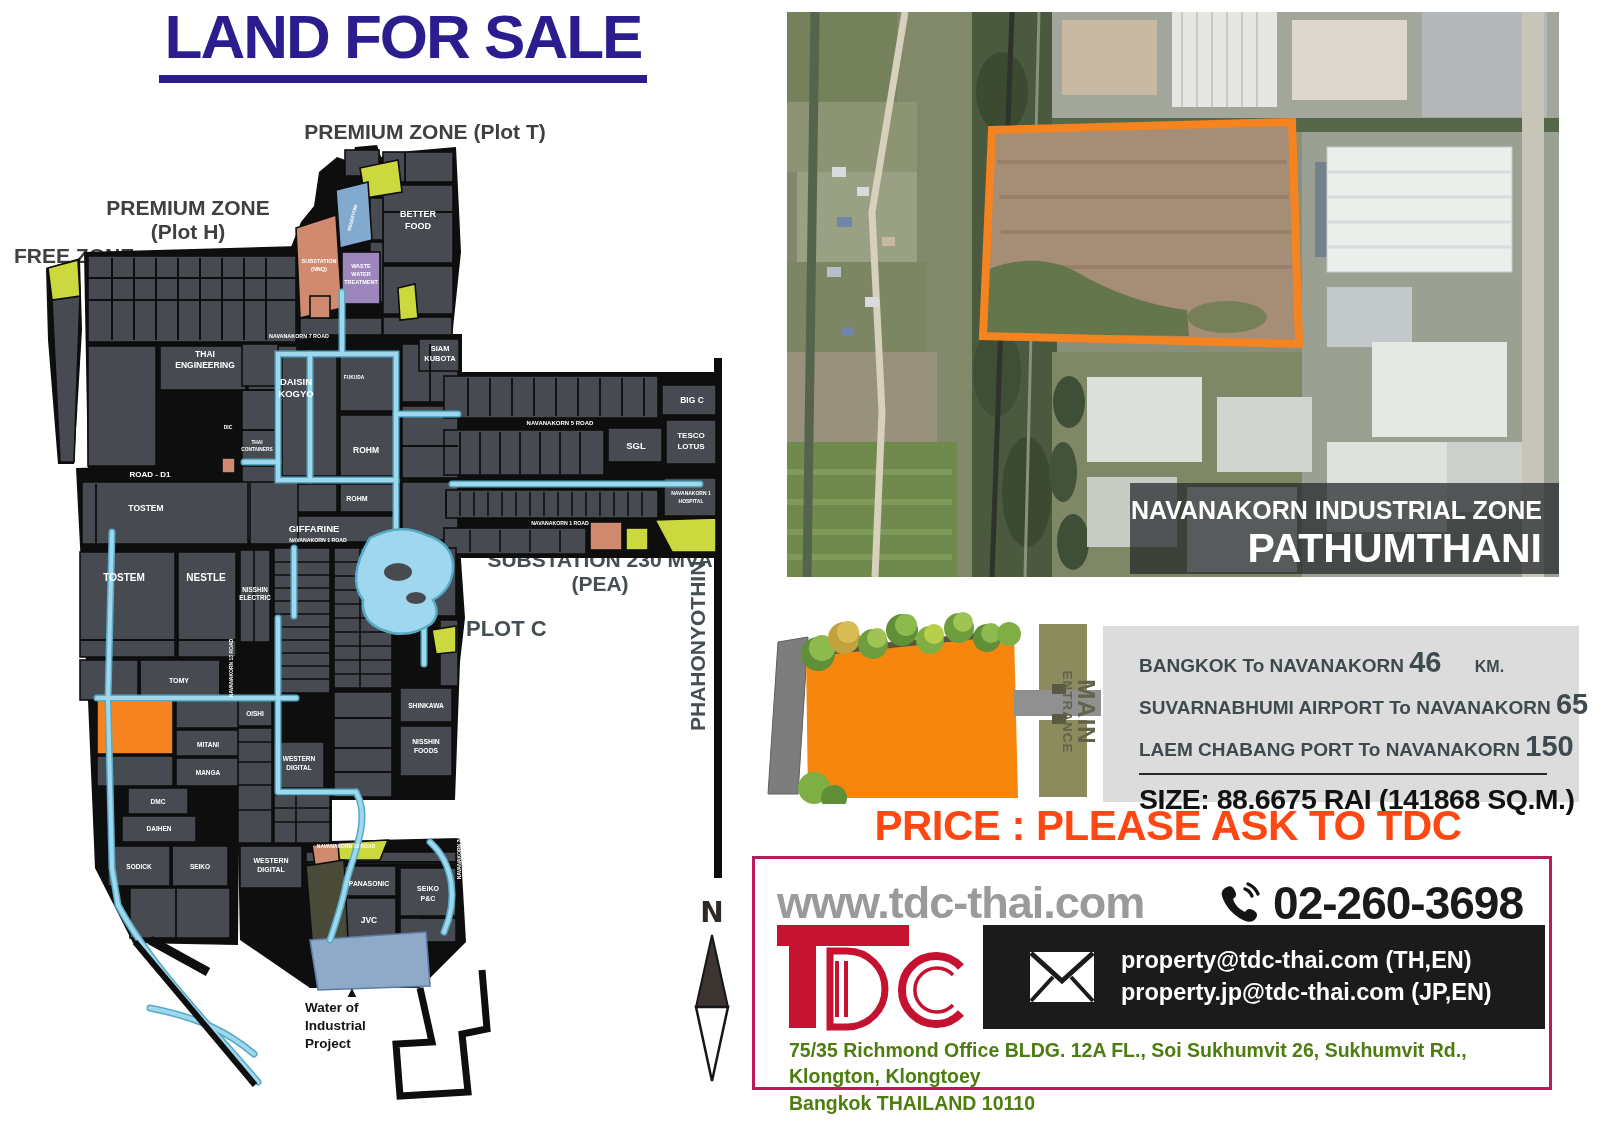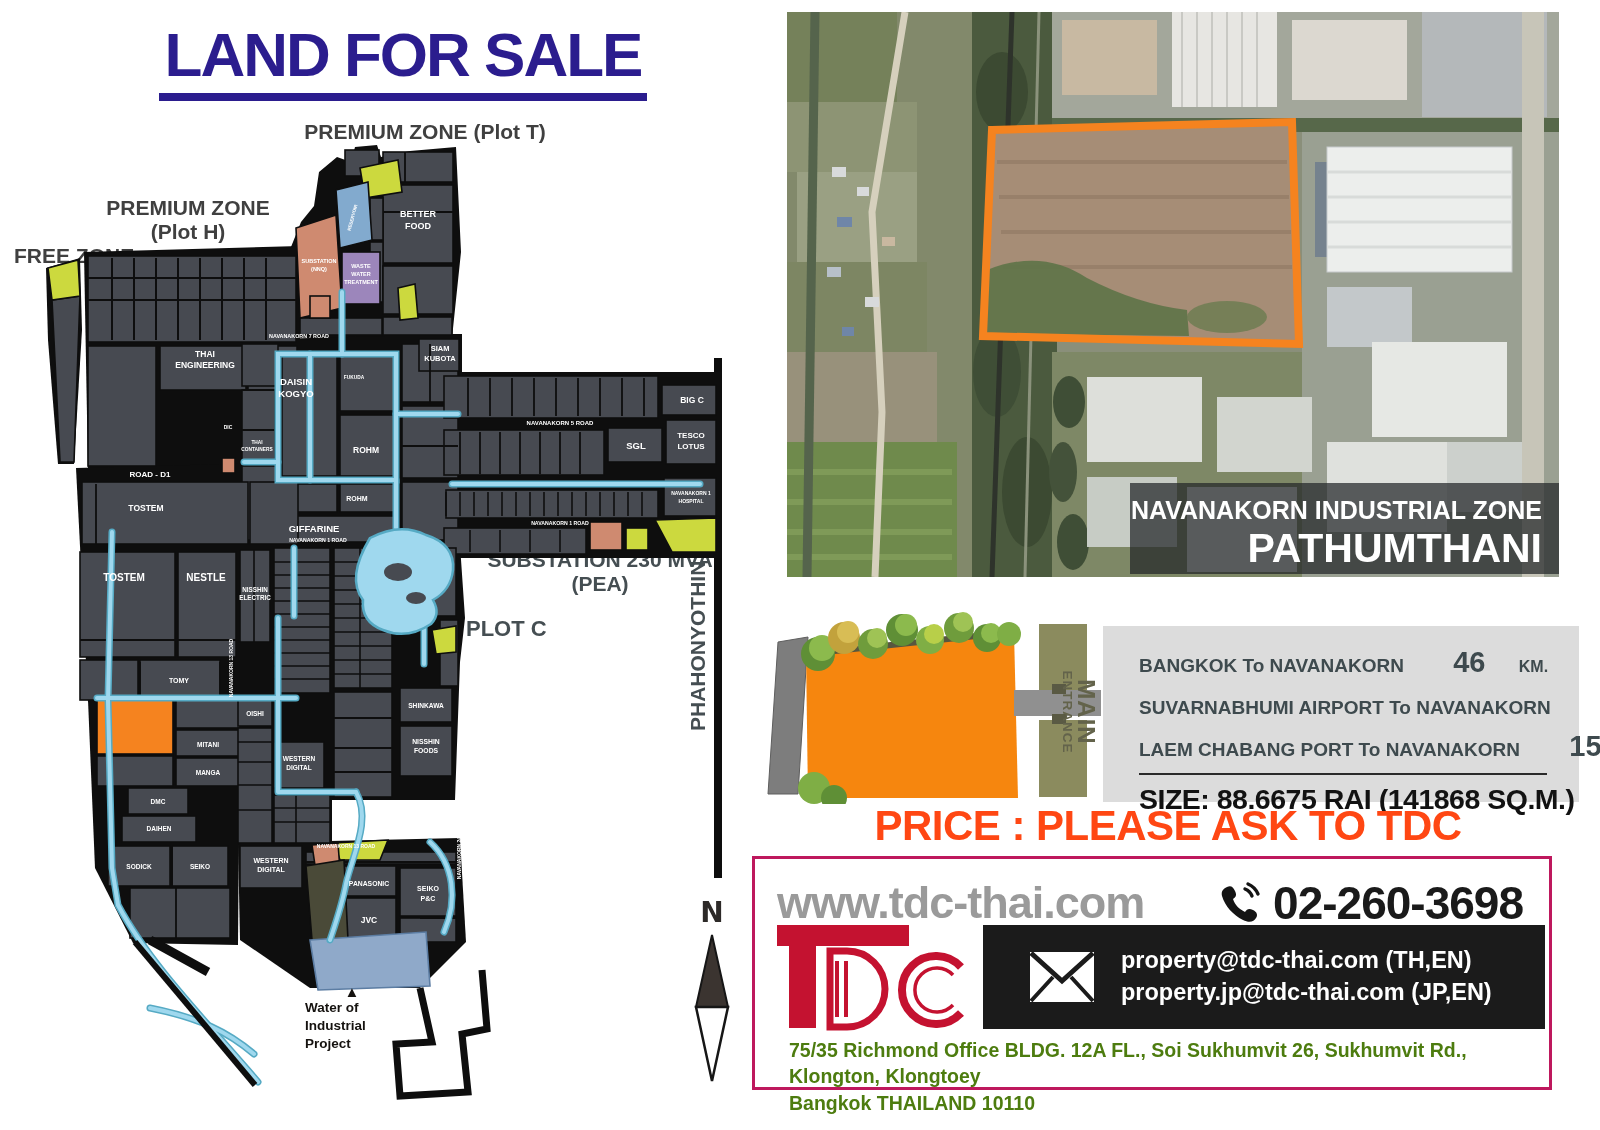"LAND FOR SALE" .title-wrap { top: 22px -> 4px }
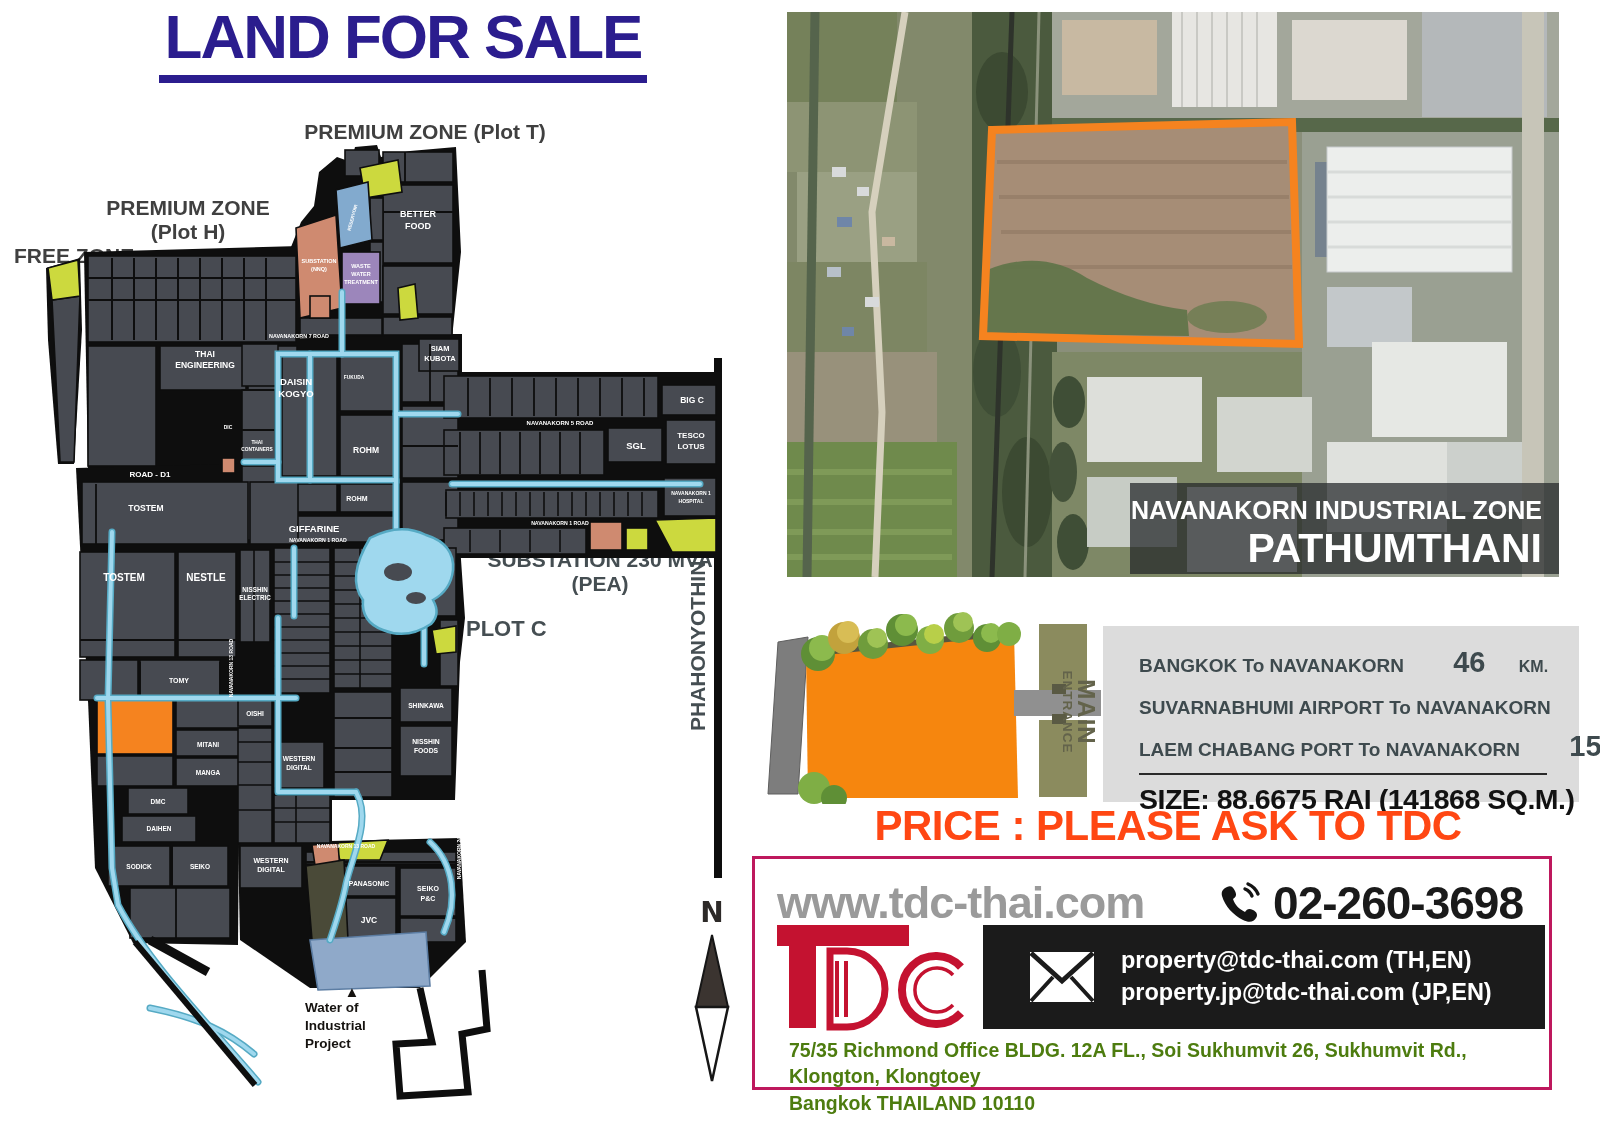"46" .inforow .num { margin-left: 44px -> none }
